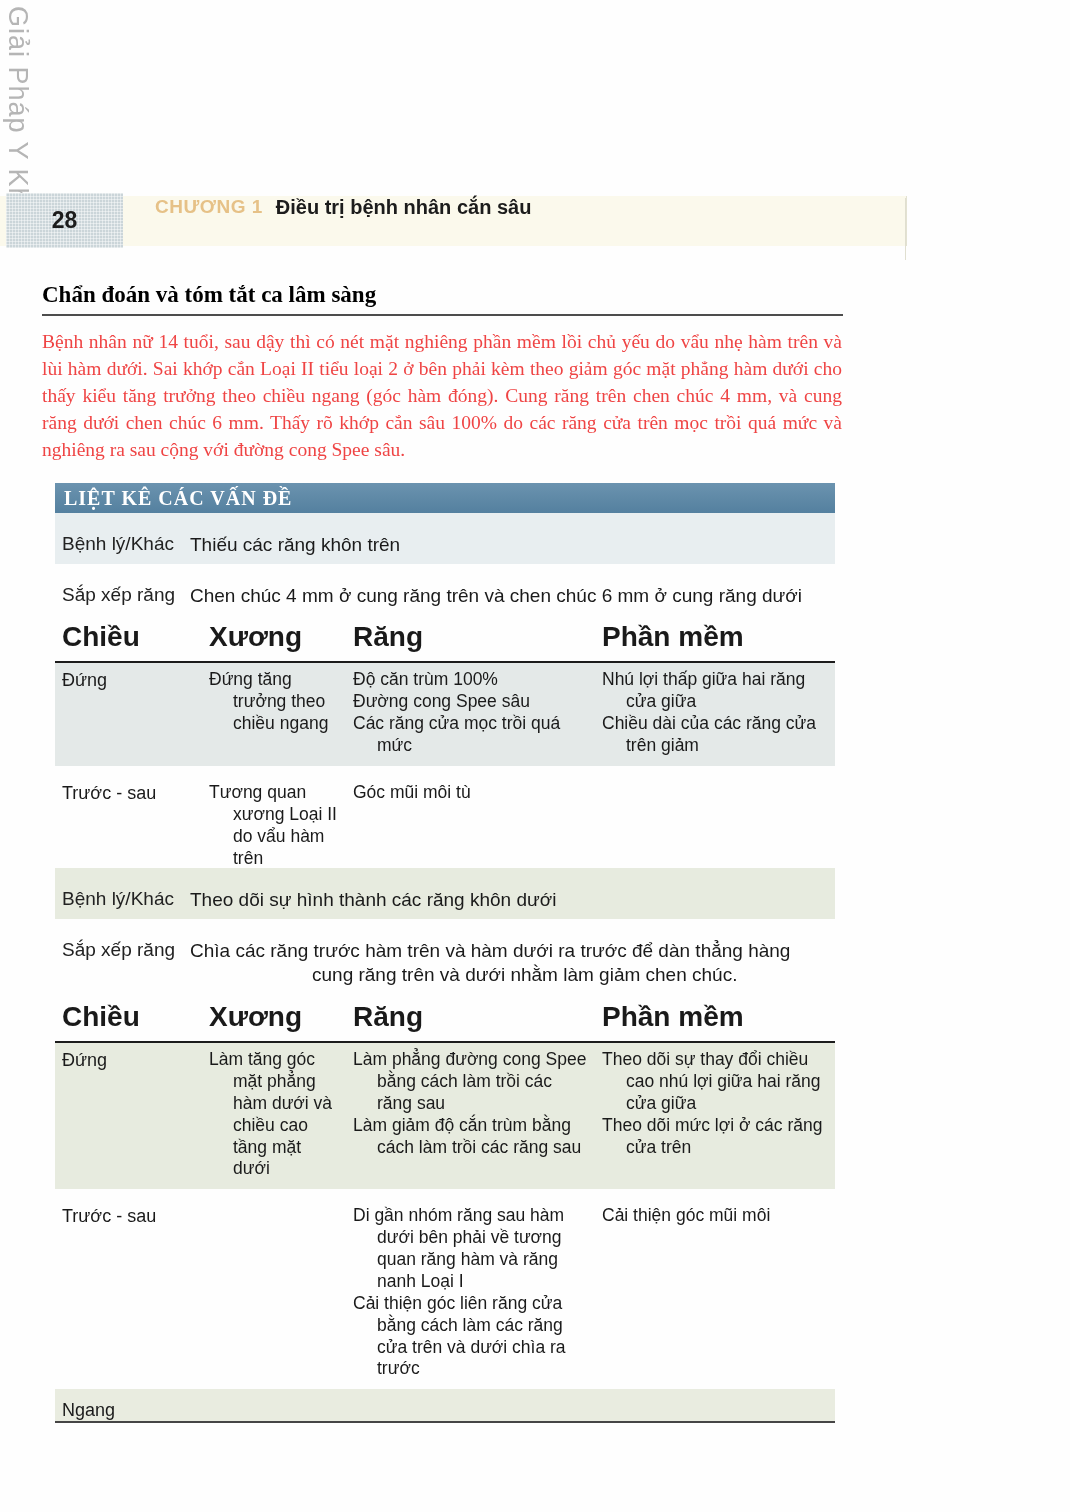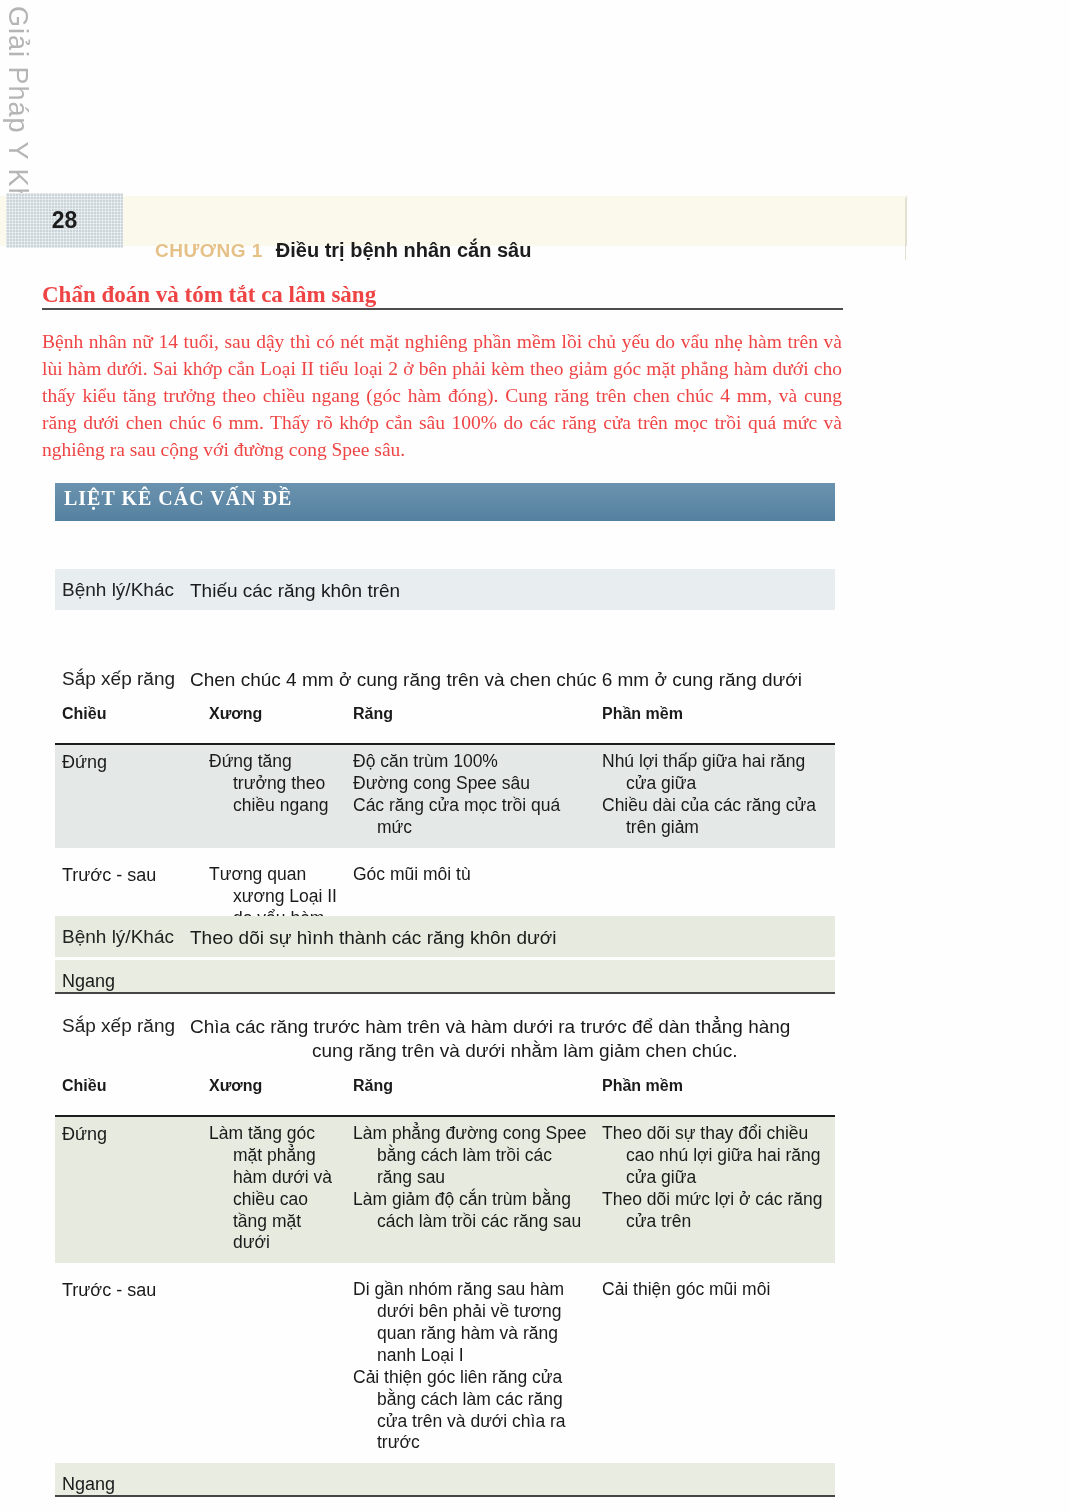"CHƯƠNG 1" .chapline { align-items: flex-end -> flex-start; top: 212px -> 196px }
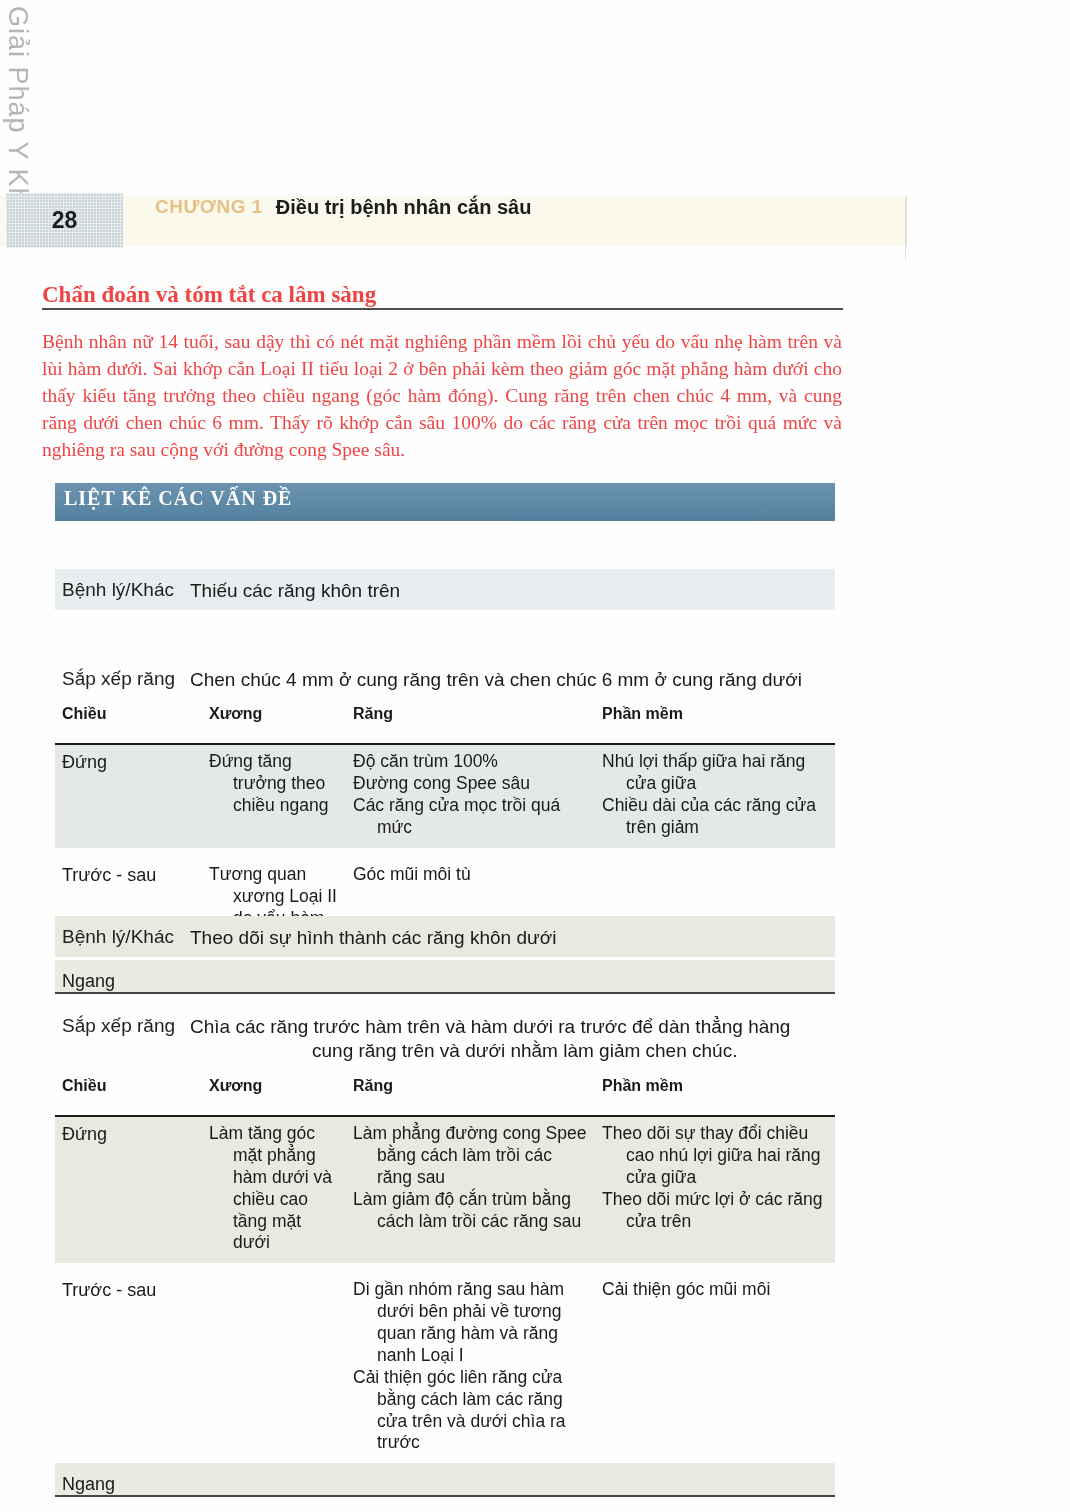"Chẩn đoán và tóm tắt" .sect-title { color: #ef4444 -> #000000; padding-bottom: 0 -> 6px }
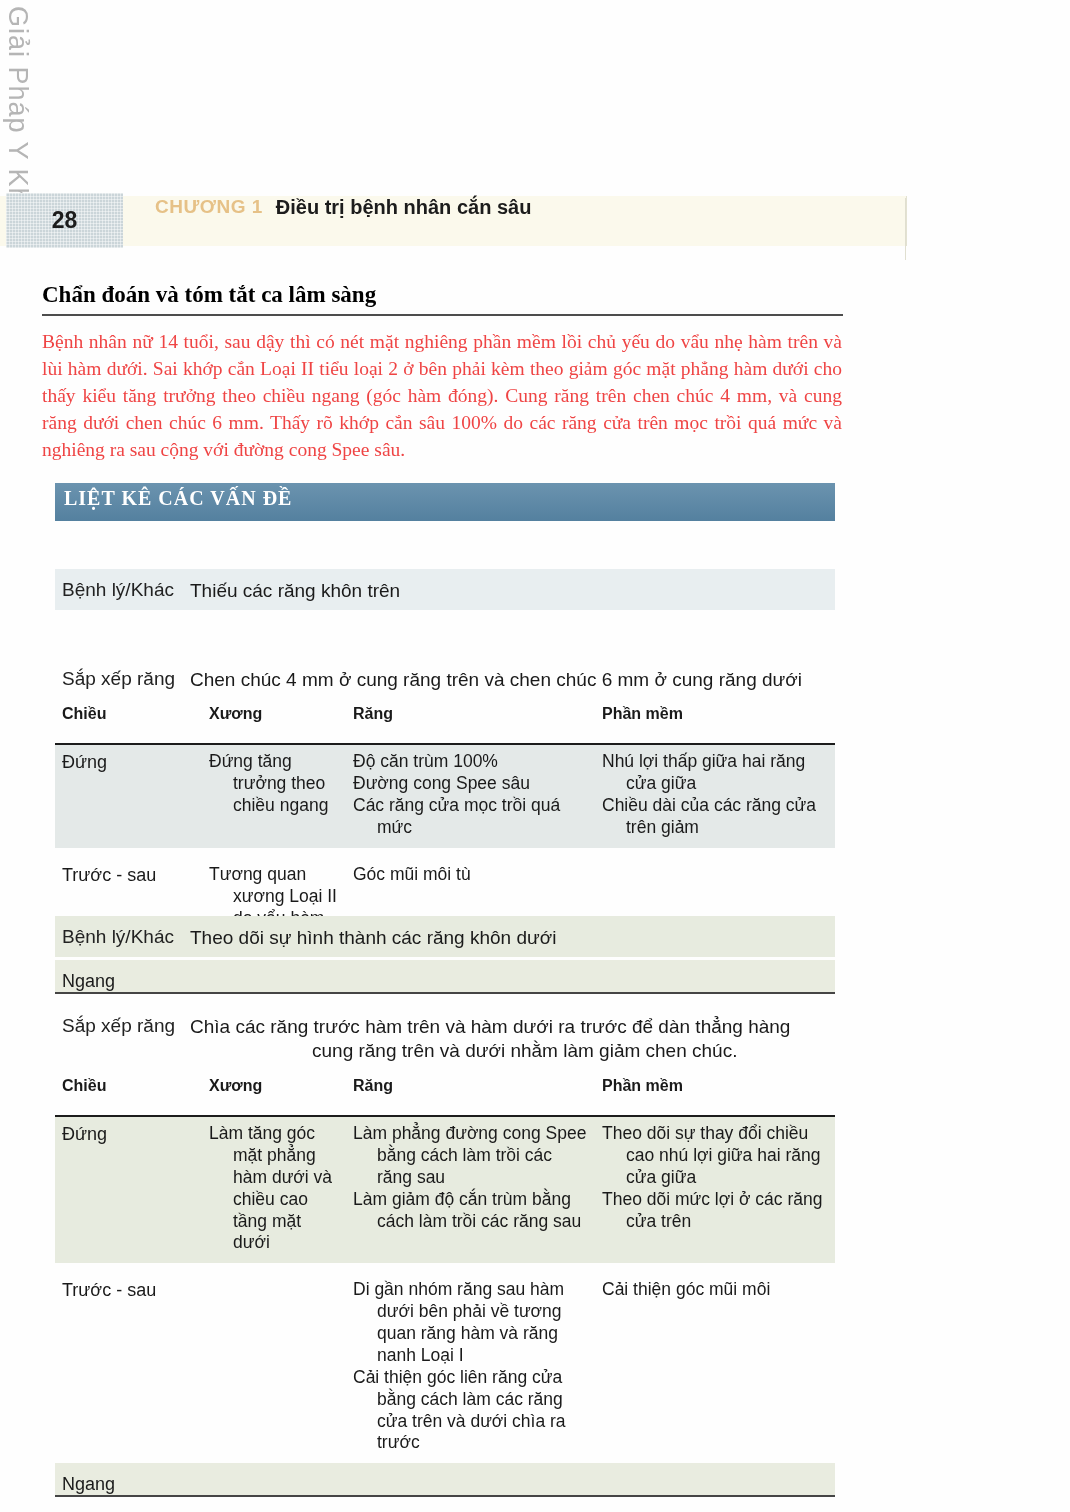"LIỆT KÊ CÁC VẤN ĐỀ" .t-bar { height: 38px -> 30px }
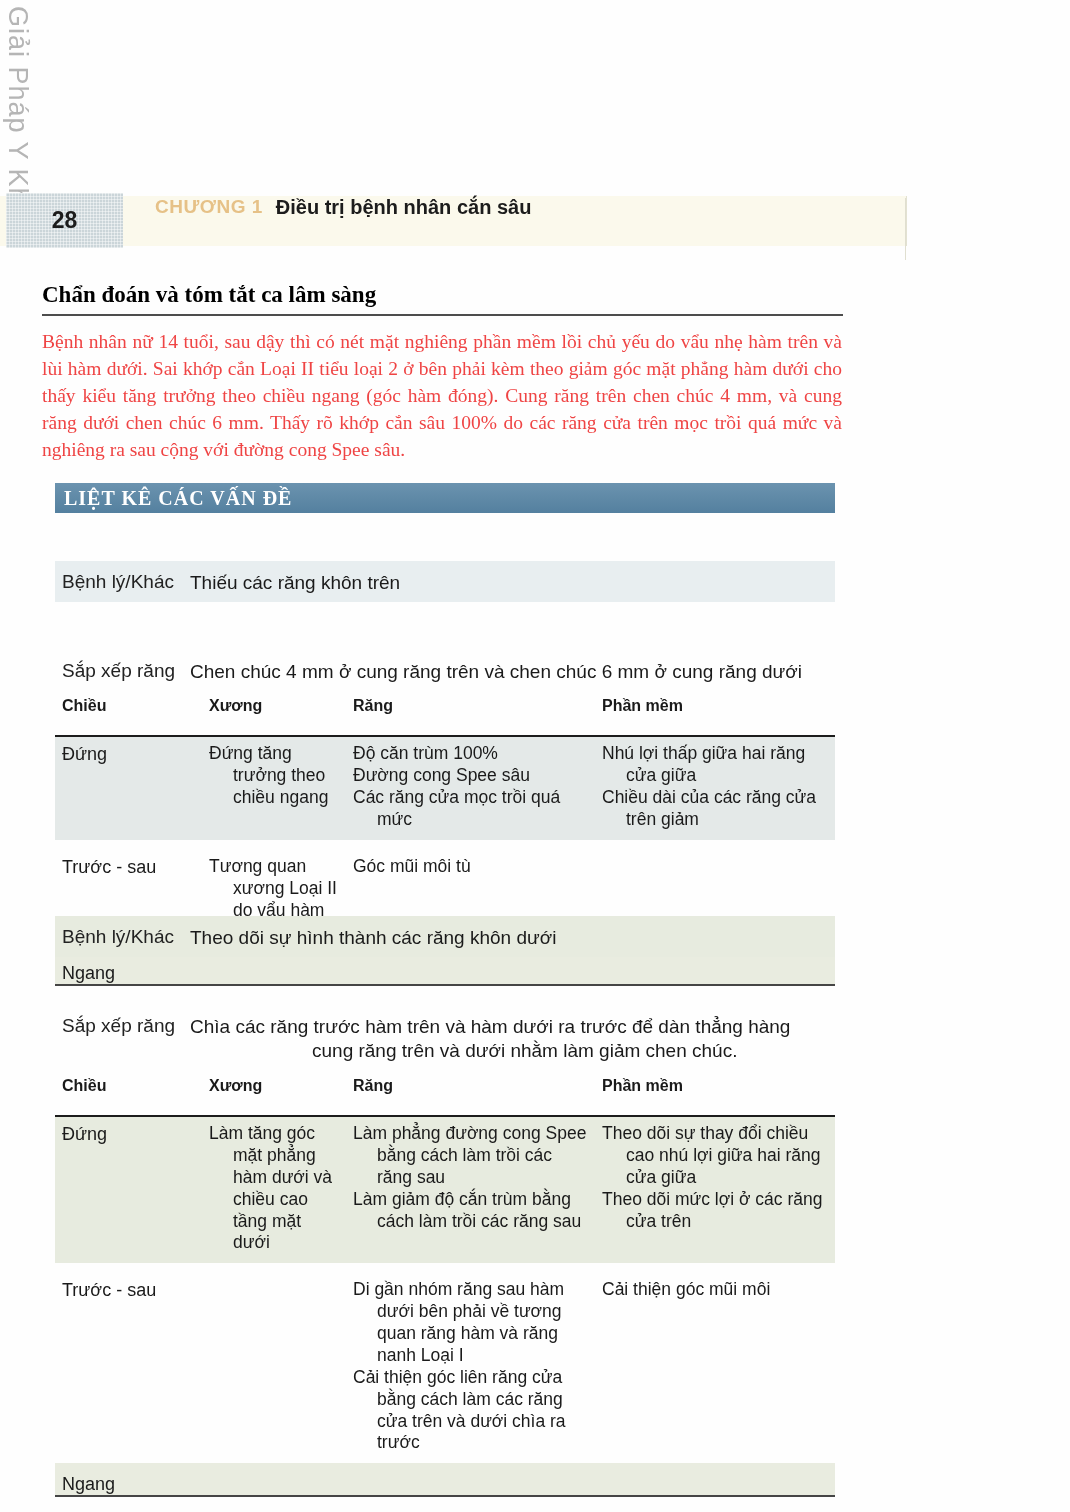"Bệnh lý/Khác" .t-meta { margin-top: 48px -> none; padding: 10px 6px 6px 7px -> 20px 6px 6px 7px }
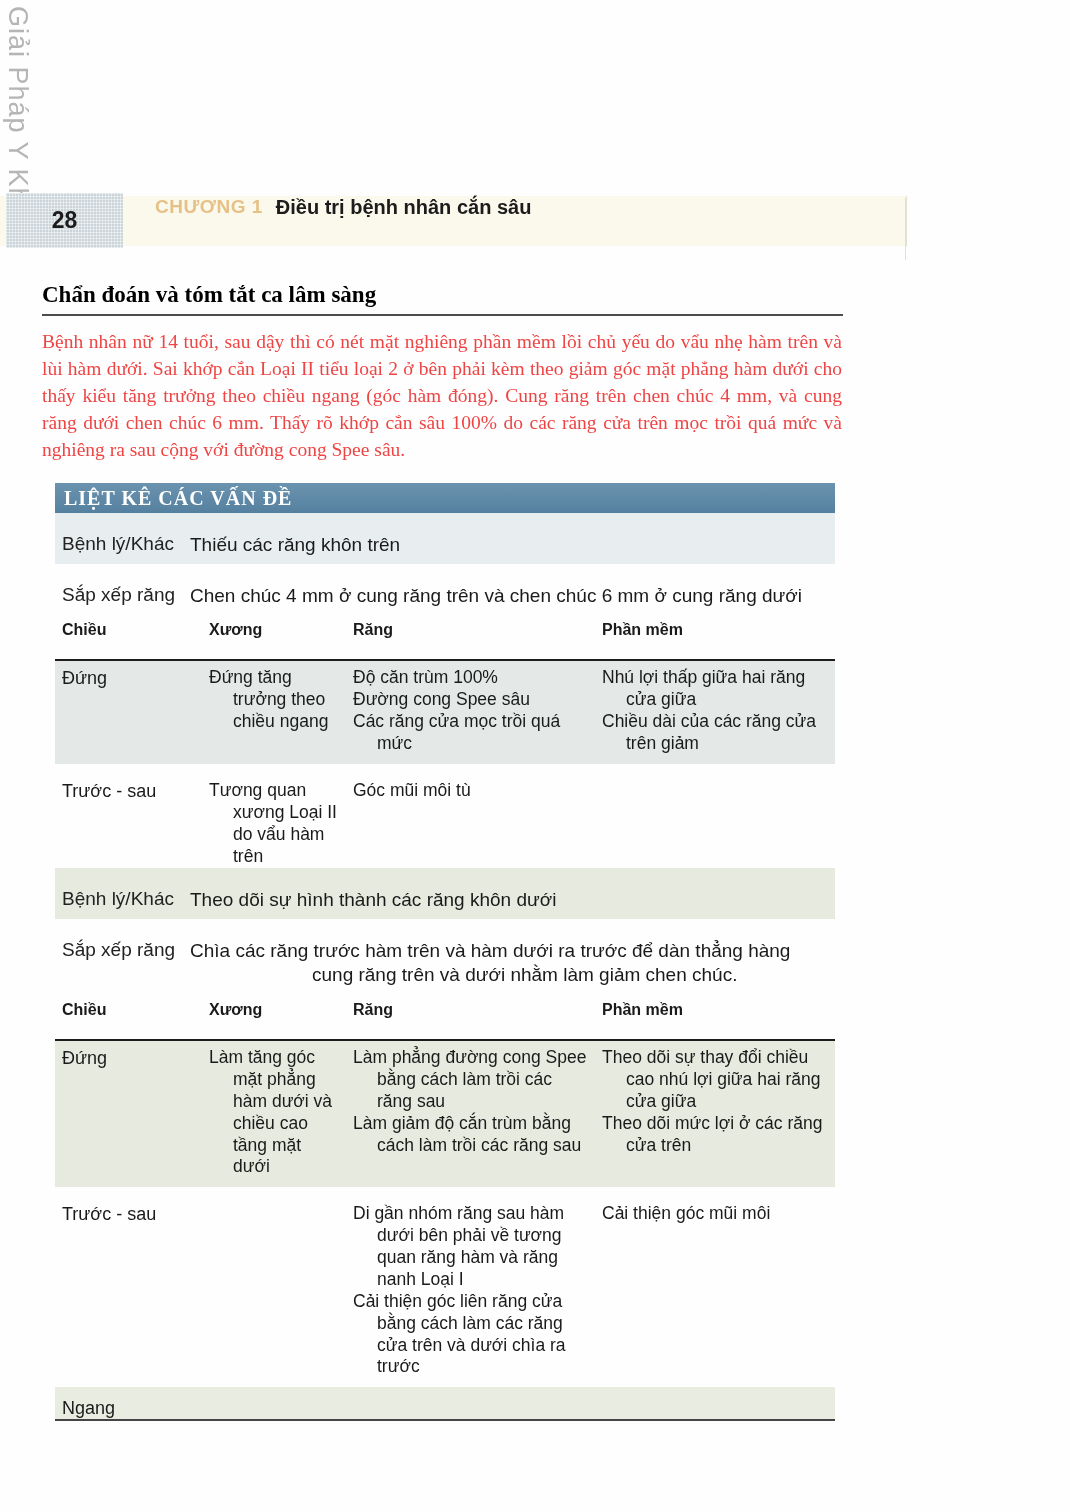"Chiều" .t-cols { font-size: 16px -> 28px; padding: 2px 0 20px 0 -> 2px 0 8px 0 }
